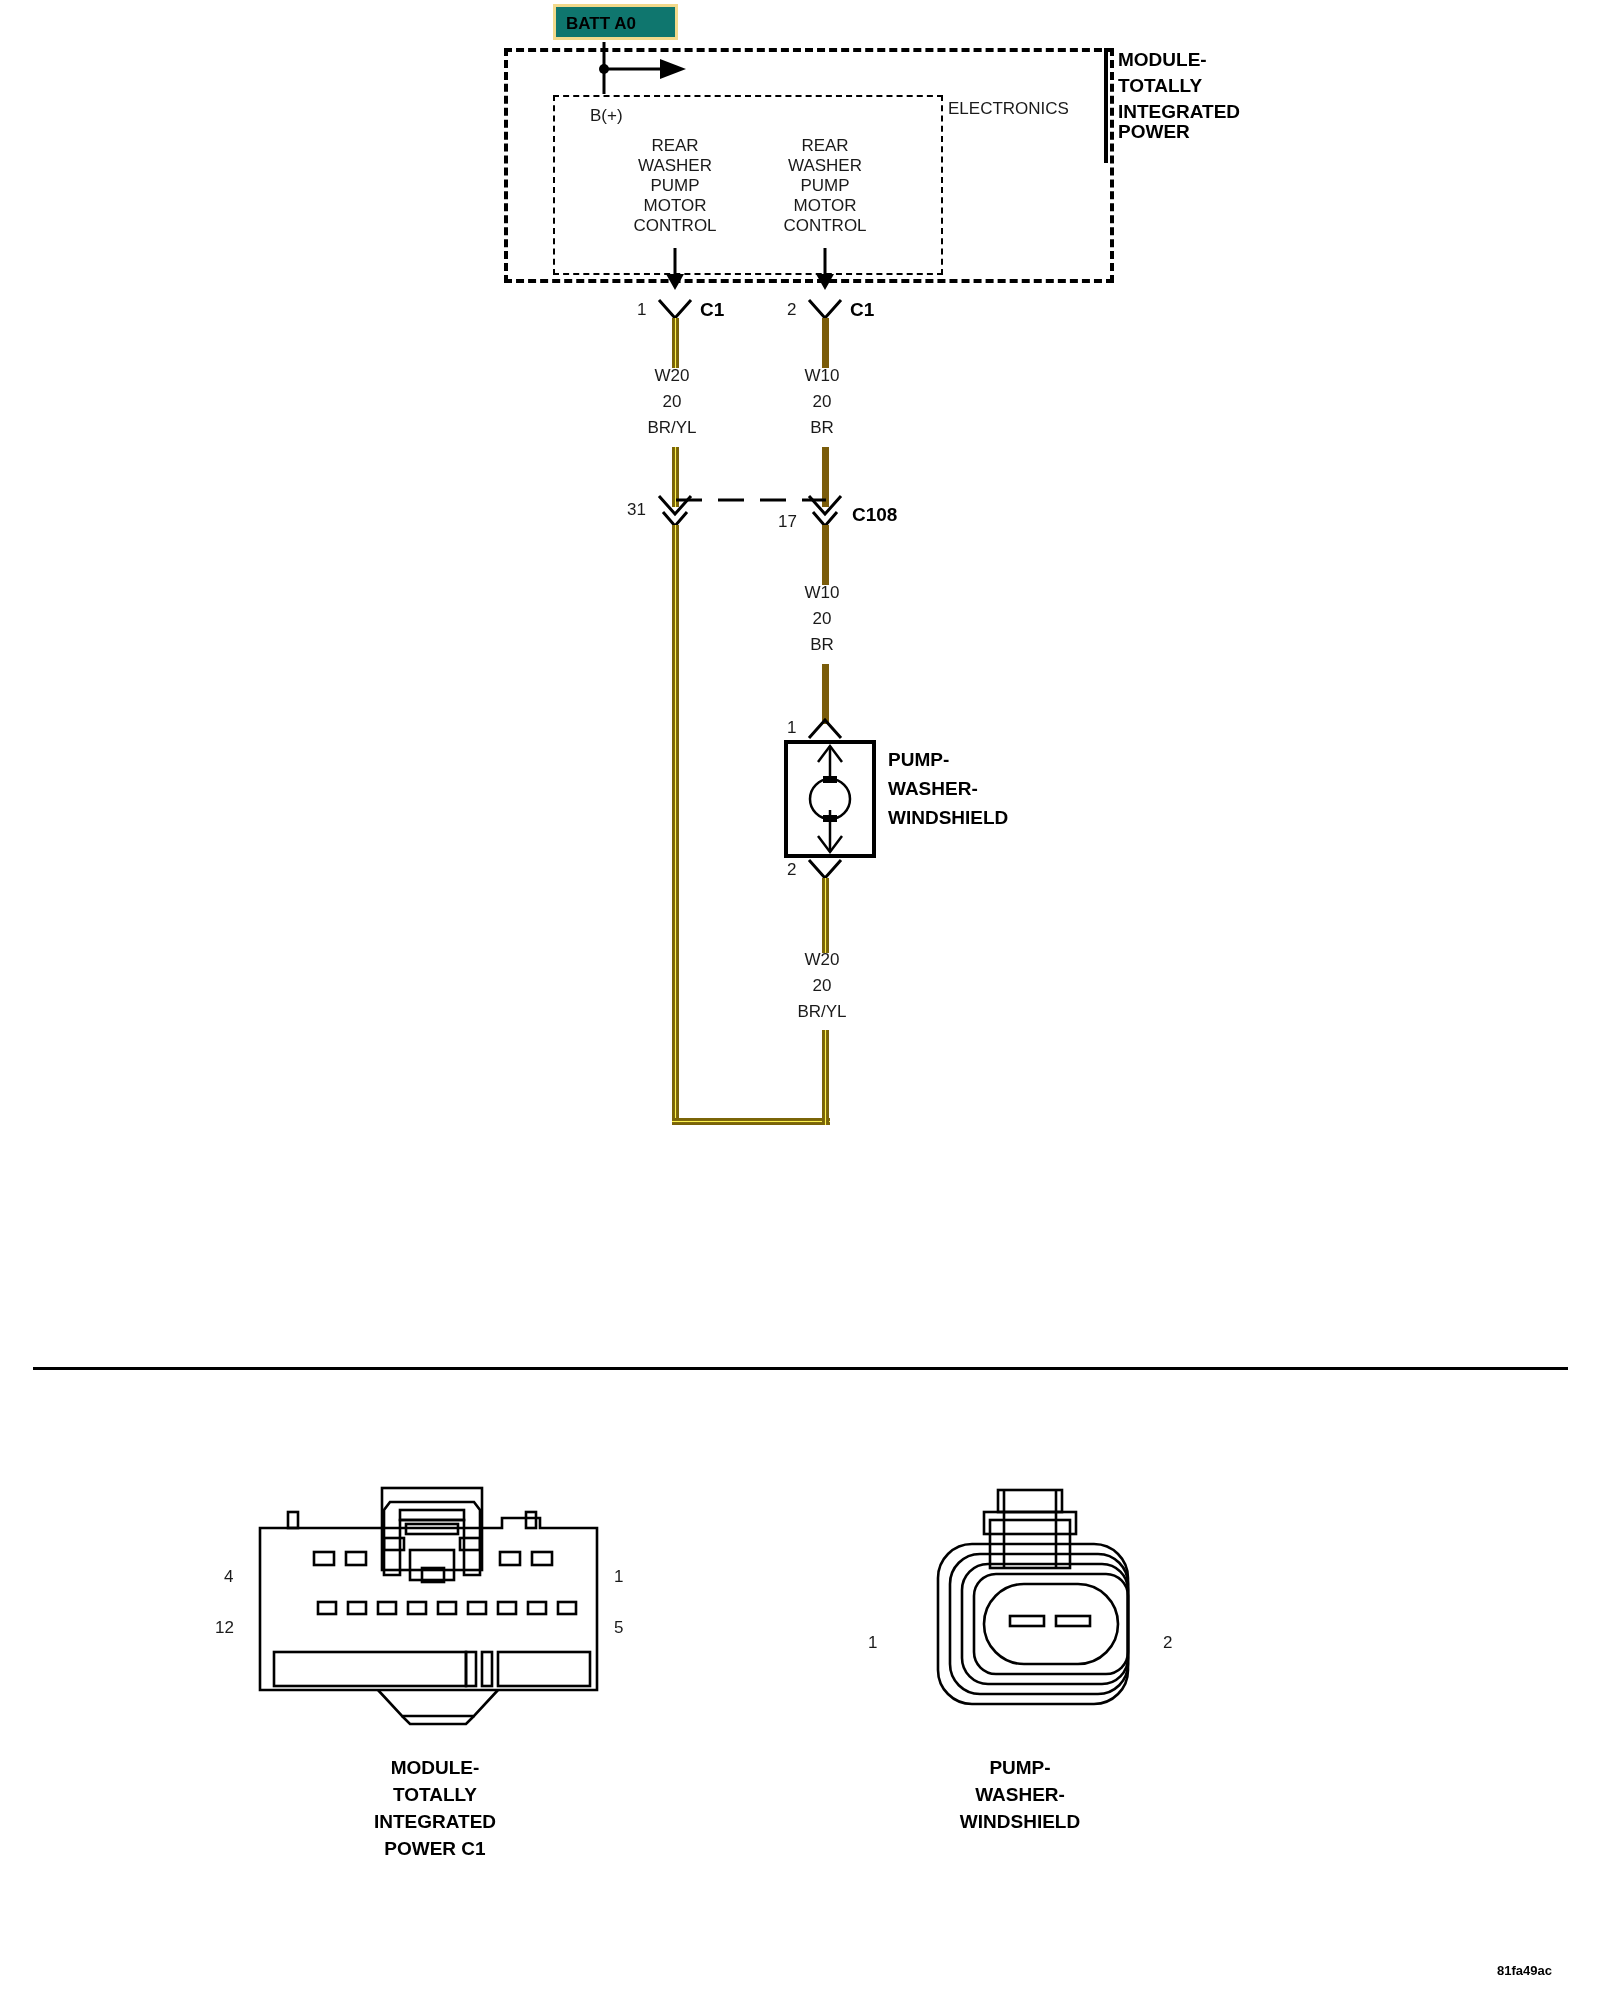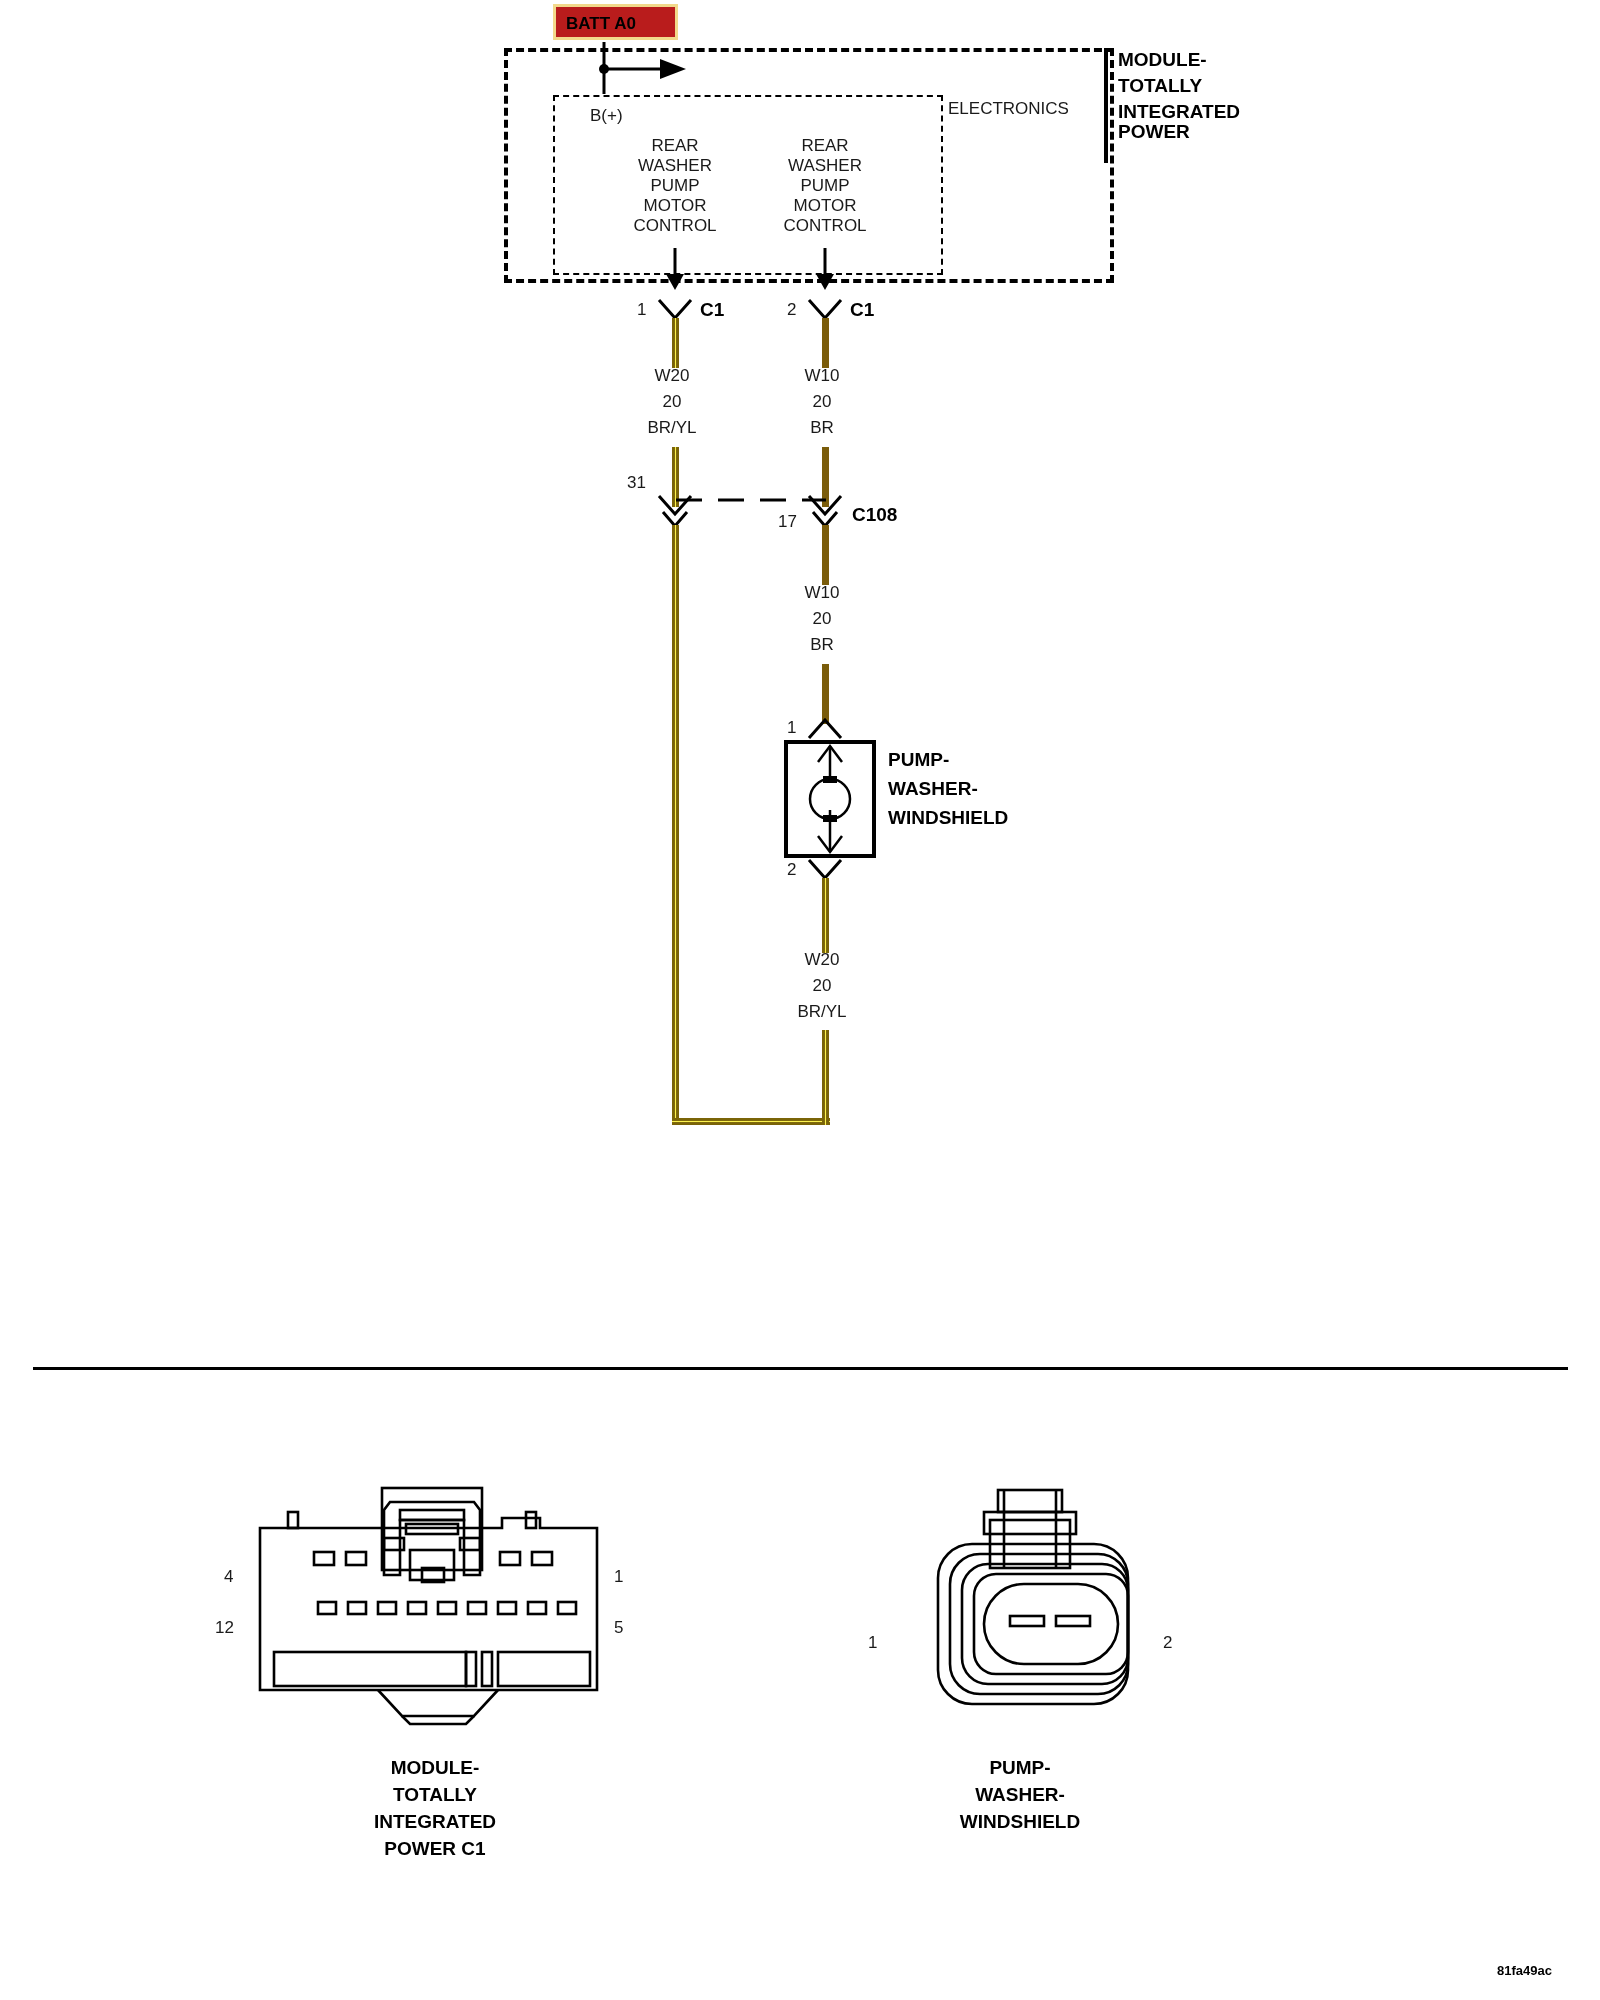"BATT A0" #batt-box { background: #b91c1c -> #0f766e }
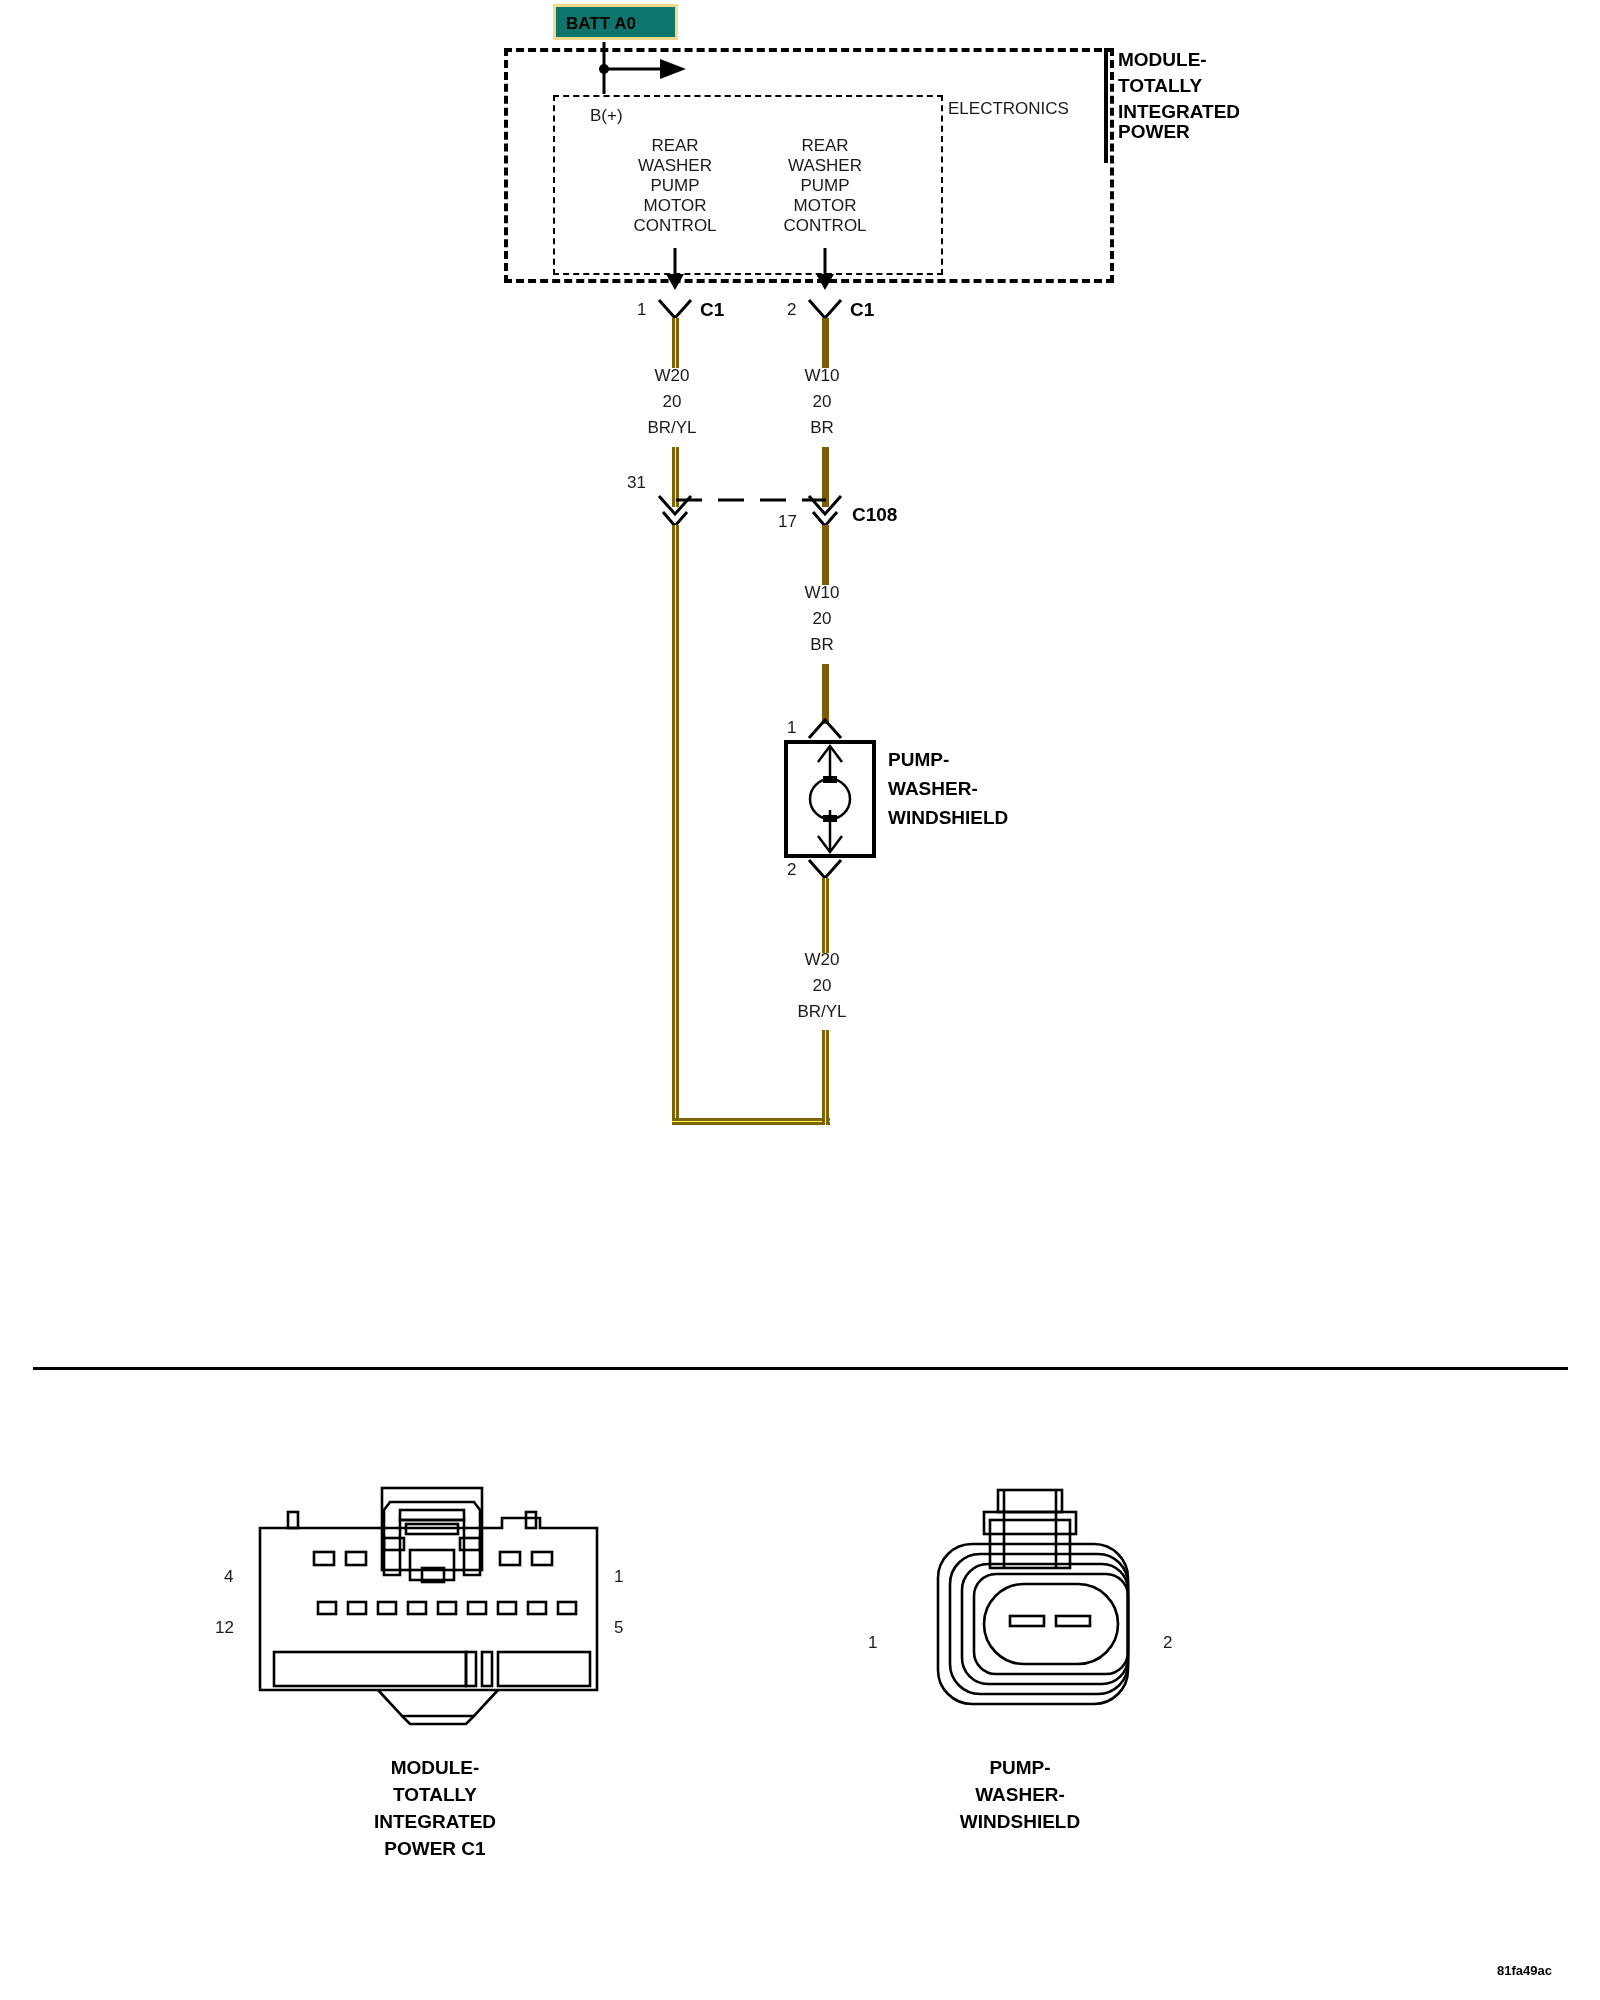"31" div.abs { top: 473px -> 500px }
